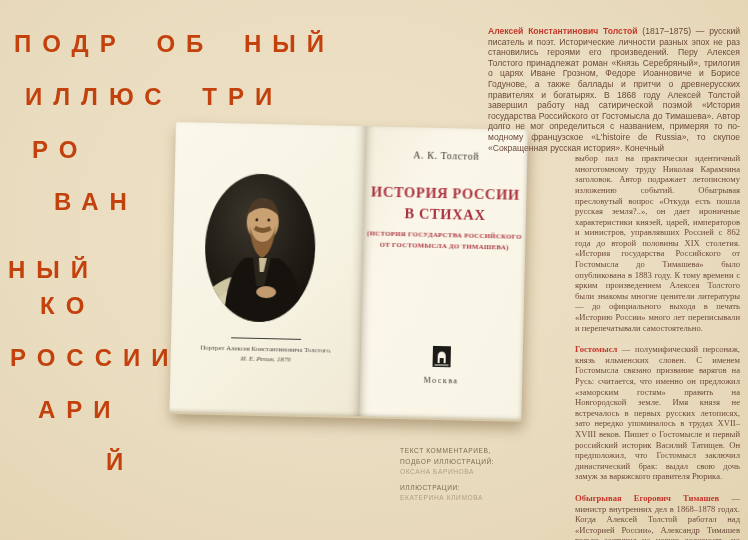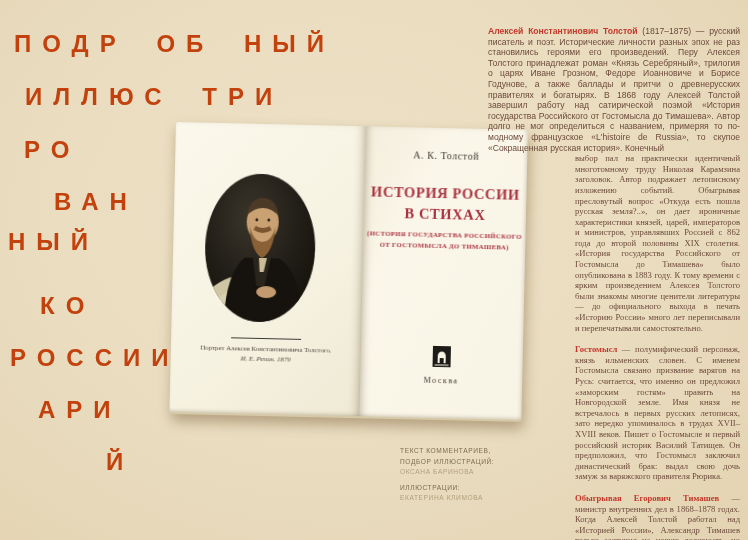"РО" .decor div:nth-child(3) { left: 24px -> 32px }
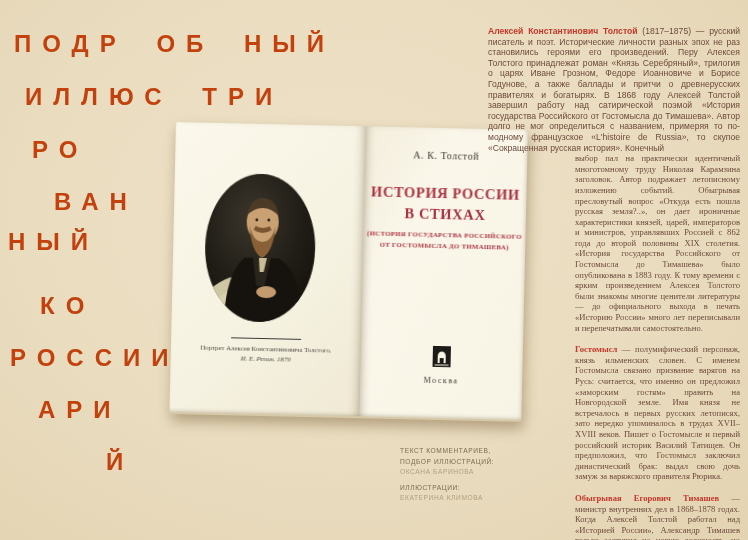"НЫЙ" .decor div:nth-child(5) { top: 228px -> 256px }
